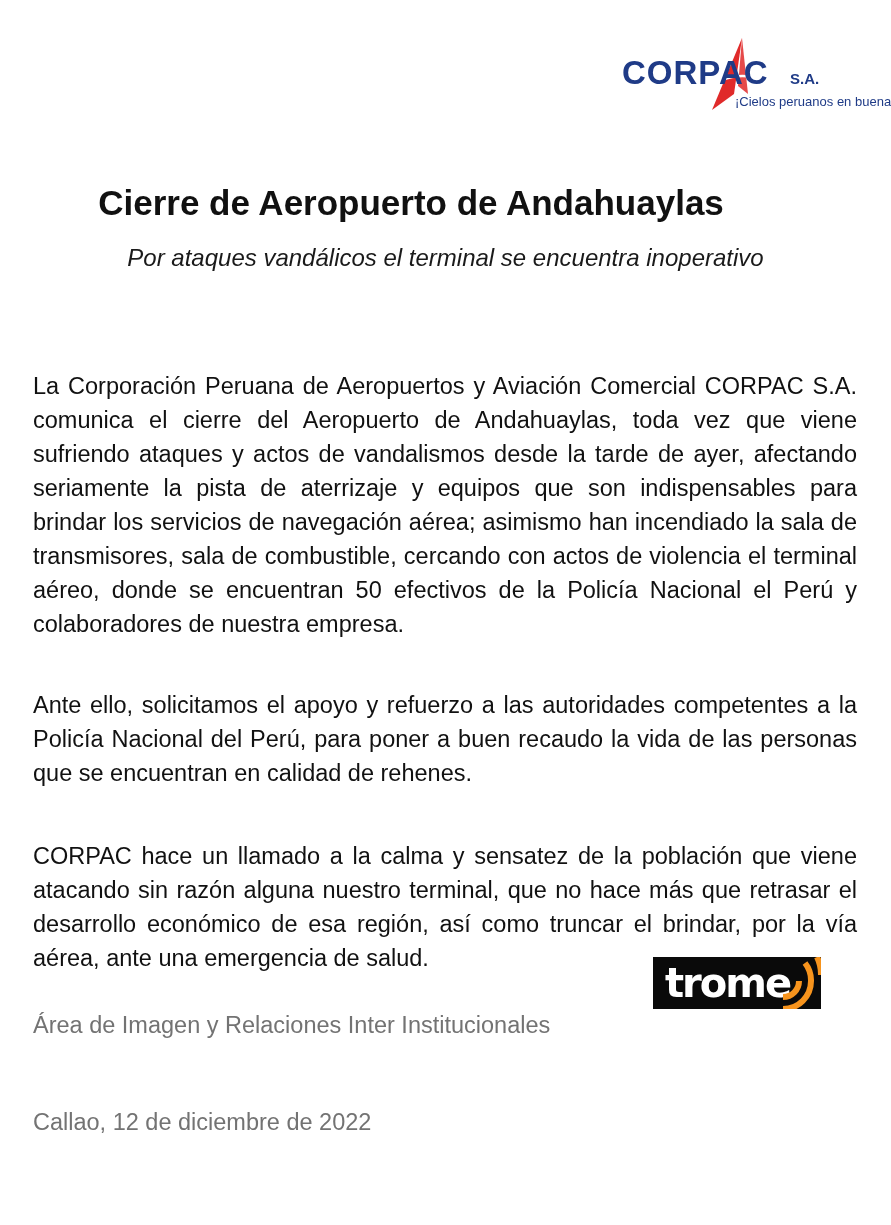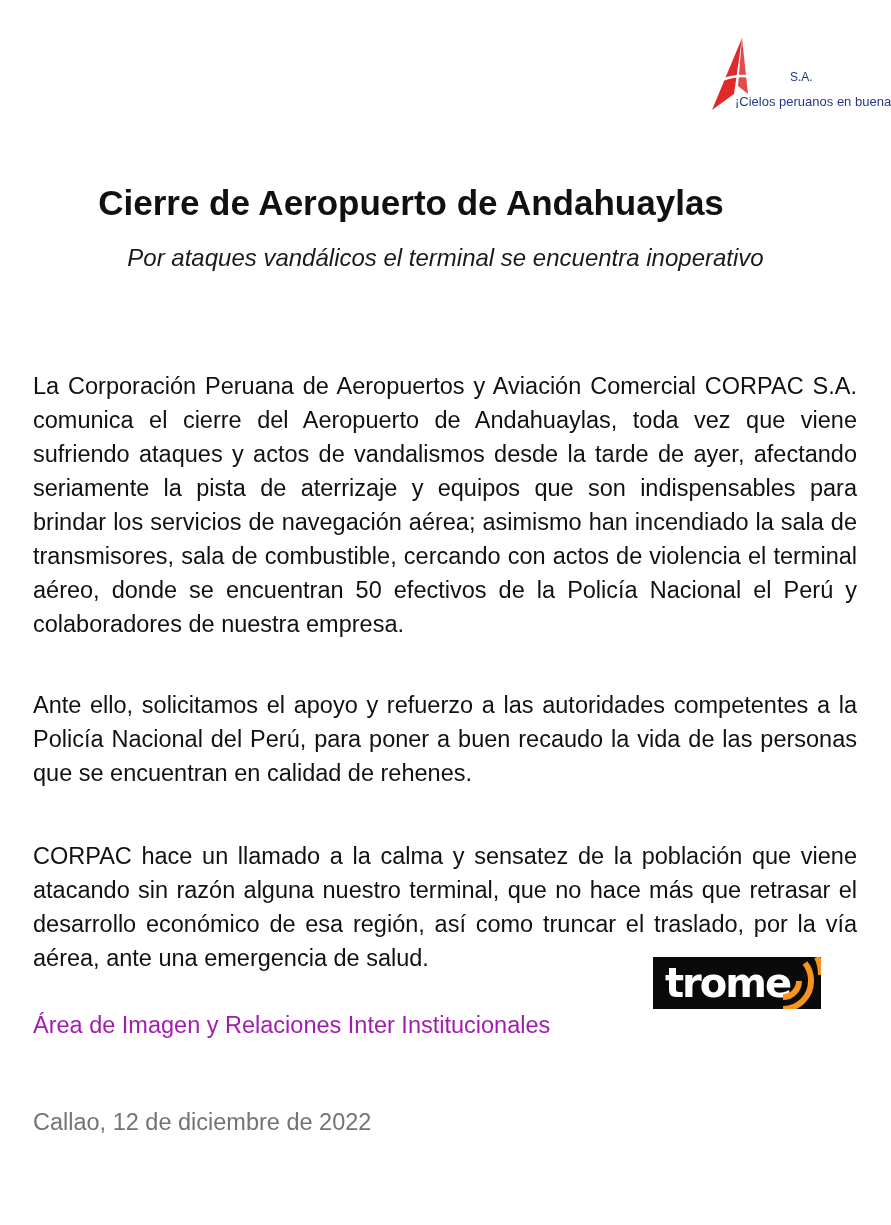"CORPAC" span.word { html: none -> <span>CORPAC</span> }
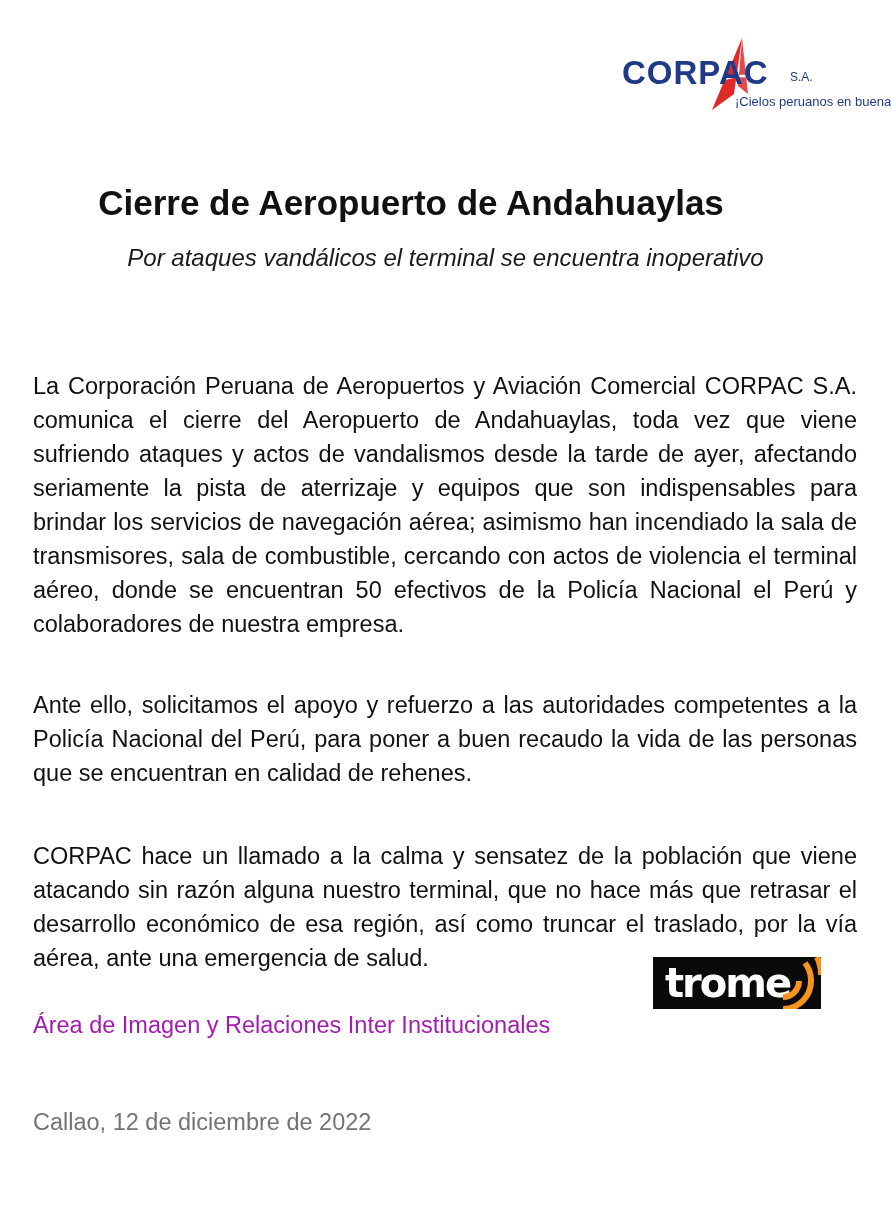"S.A." .logo-corpac .sa { font-size: 12px -> 15px; font-weight: normal -> bold }
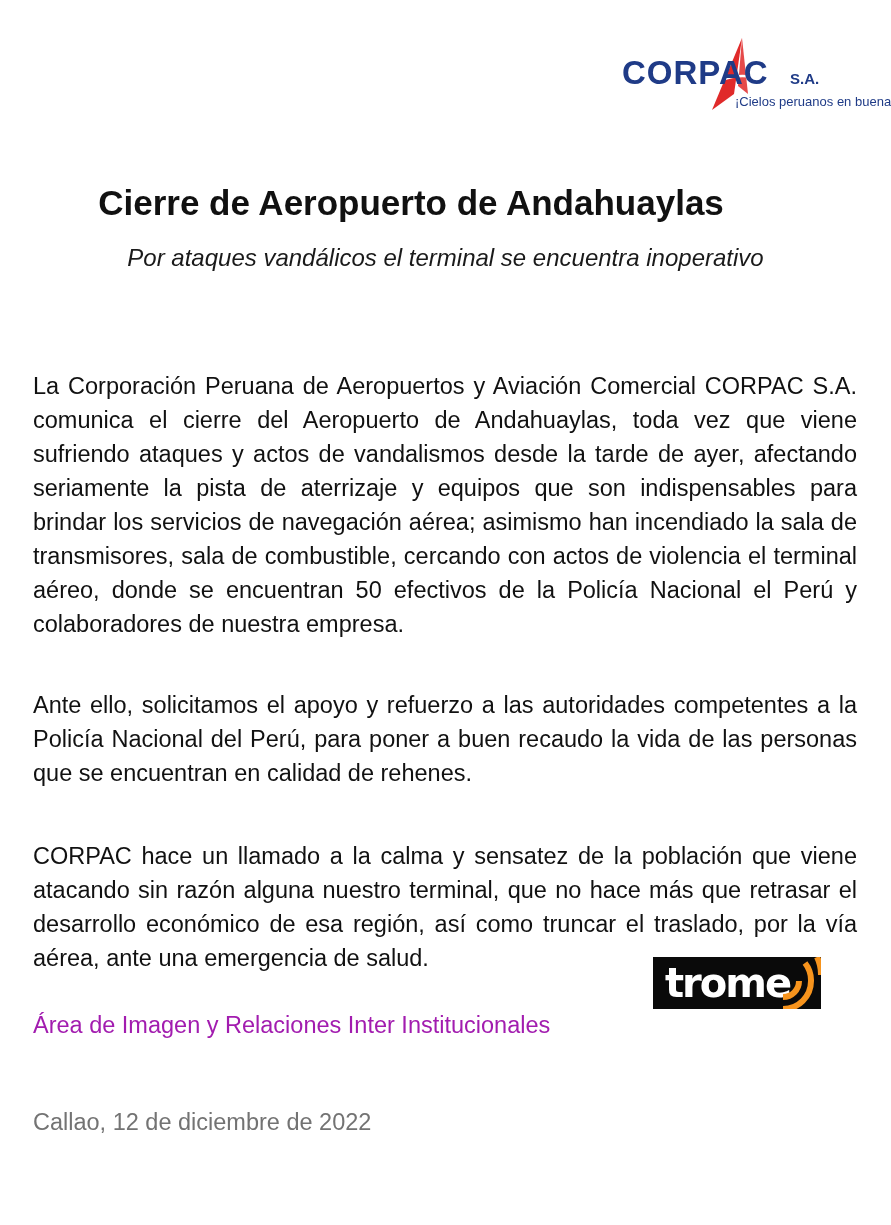"CORPAC hace un llamado a" p.body-text { text: traslado -> brindar }
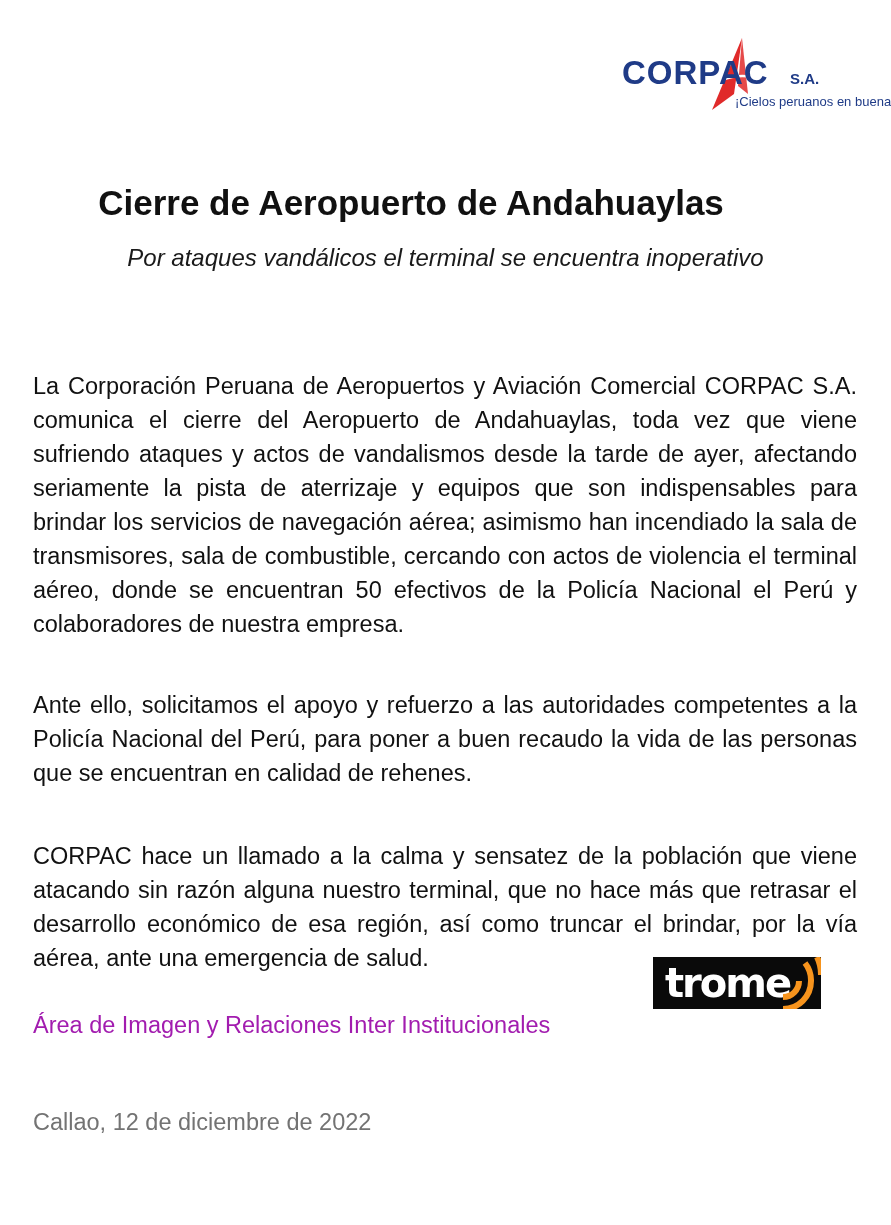"Área de Imagen y Relaciones" .signature { color: #a21caf -> #737373 }
